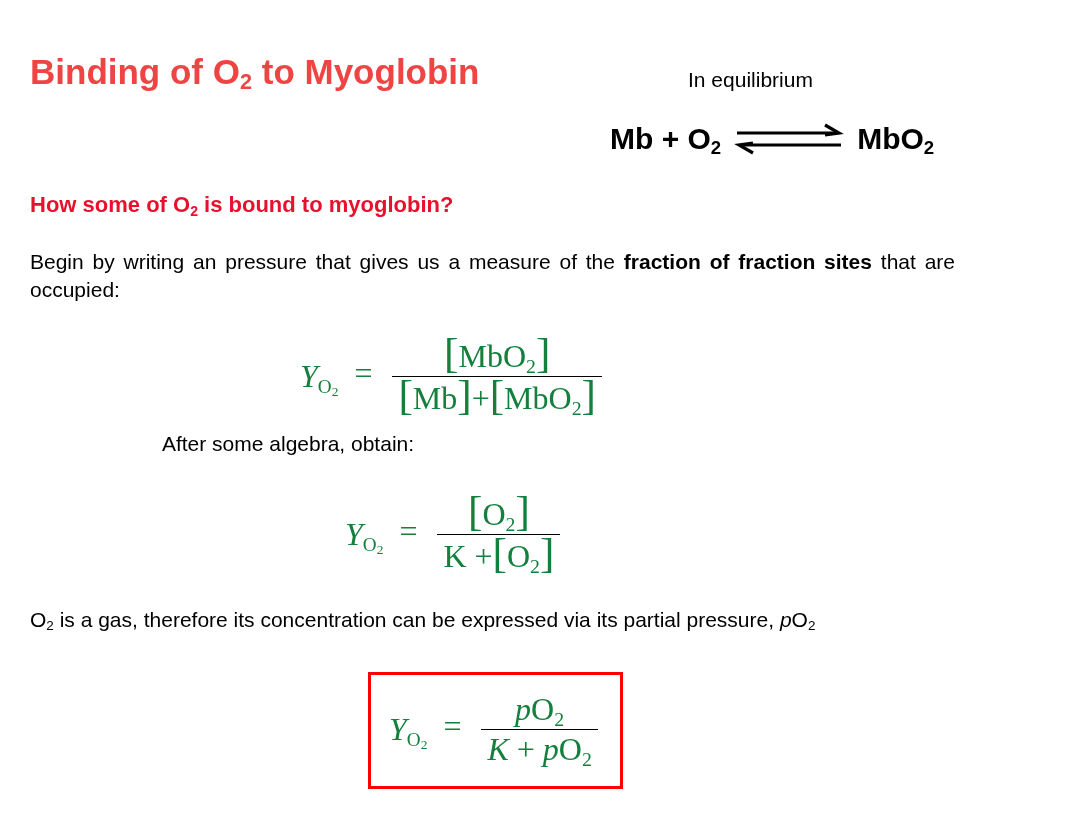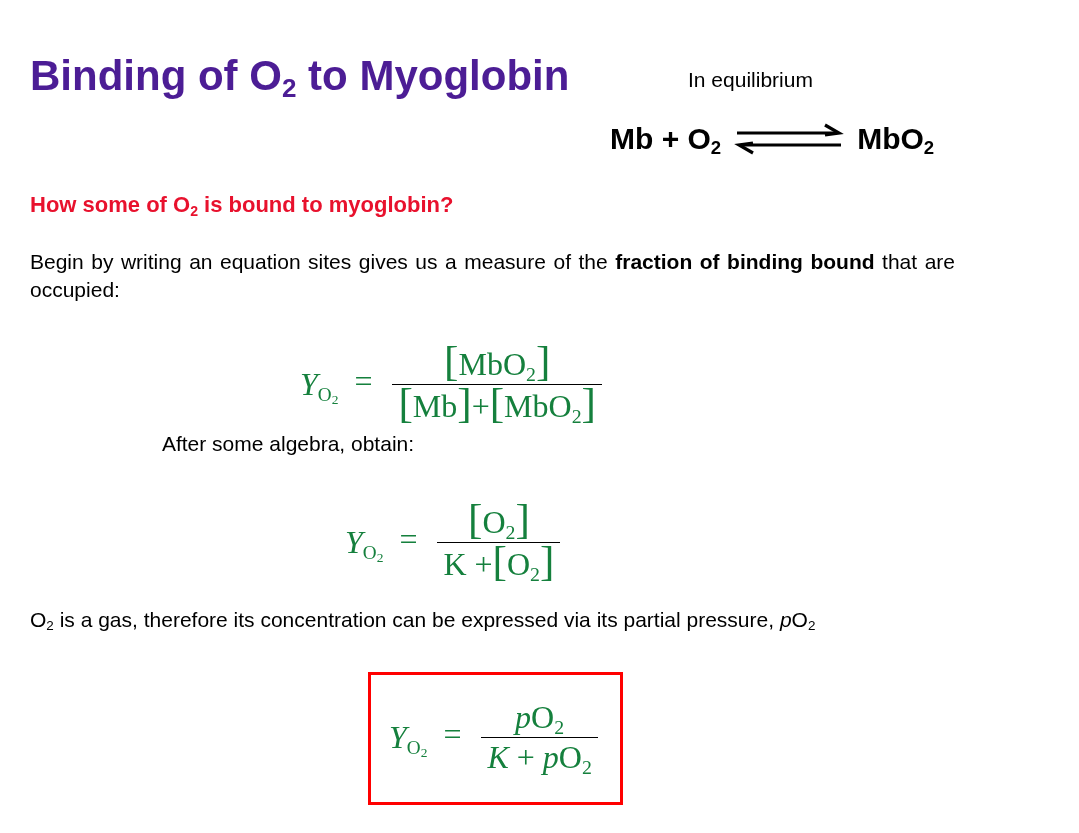"Binding of O2 to Myoglobin" .title { color: #4c1d95 -> #ef4444; font-size: 42px -> 35px }
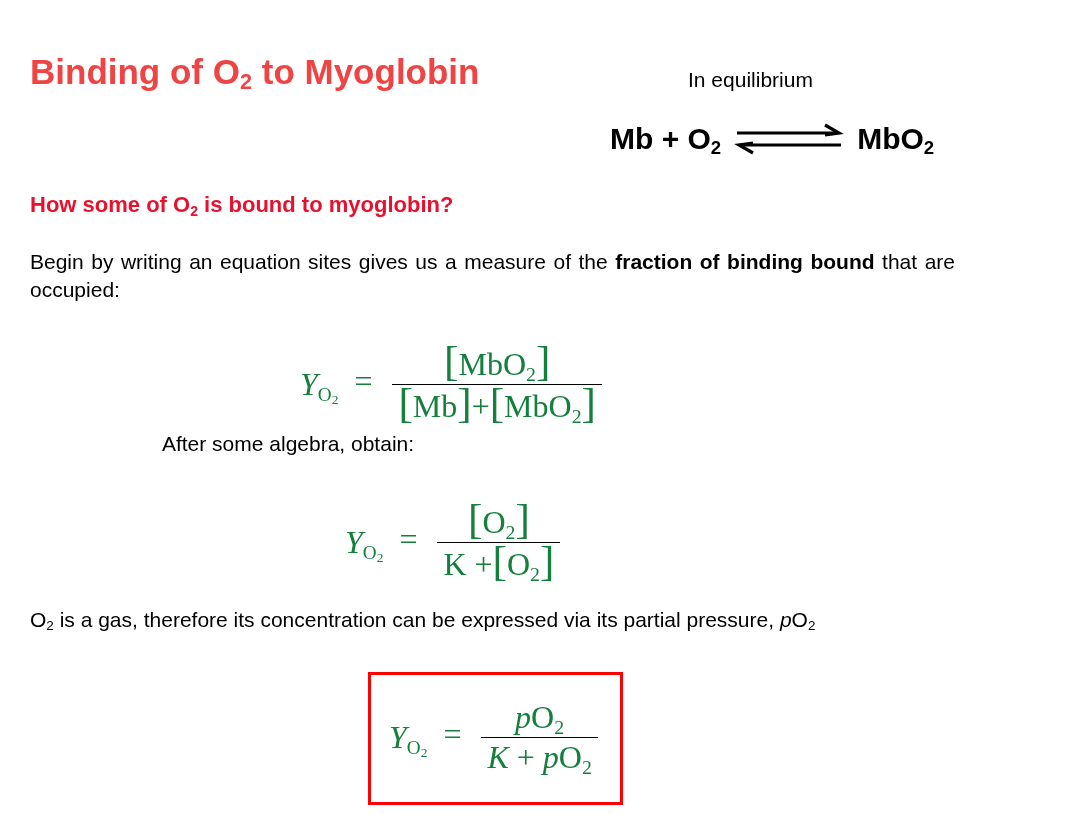"Begin by writing an equation" span { text: equation sites -> pressure that }
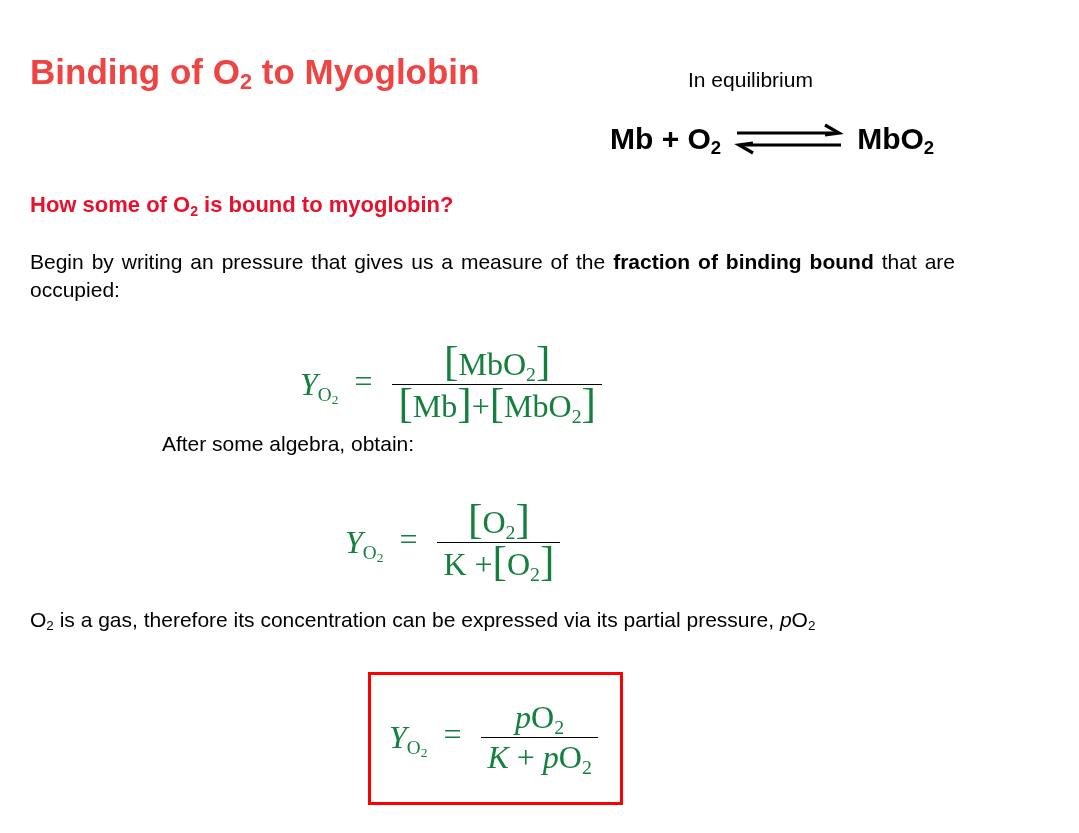"fraction of binding bound" b { text: binding bound -> fraction sites }
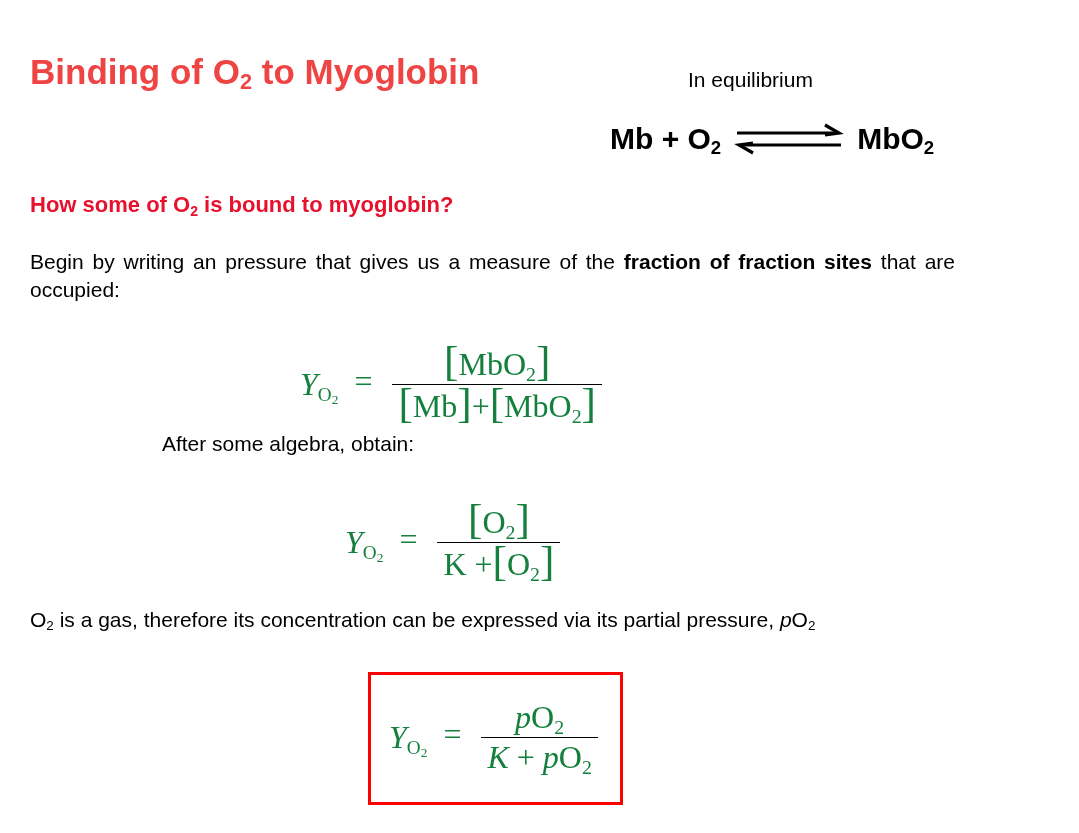"[MbO2]" .frac { margin: 16px 4px -> 8px 4px }
